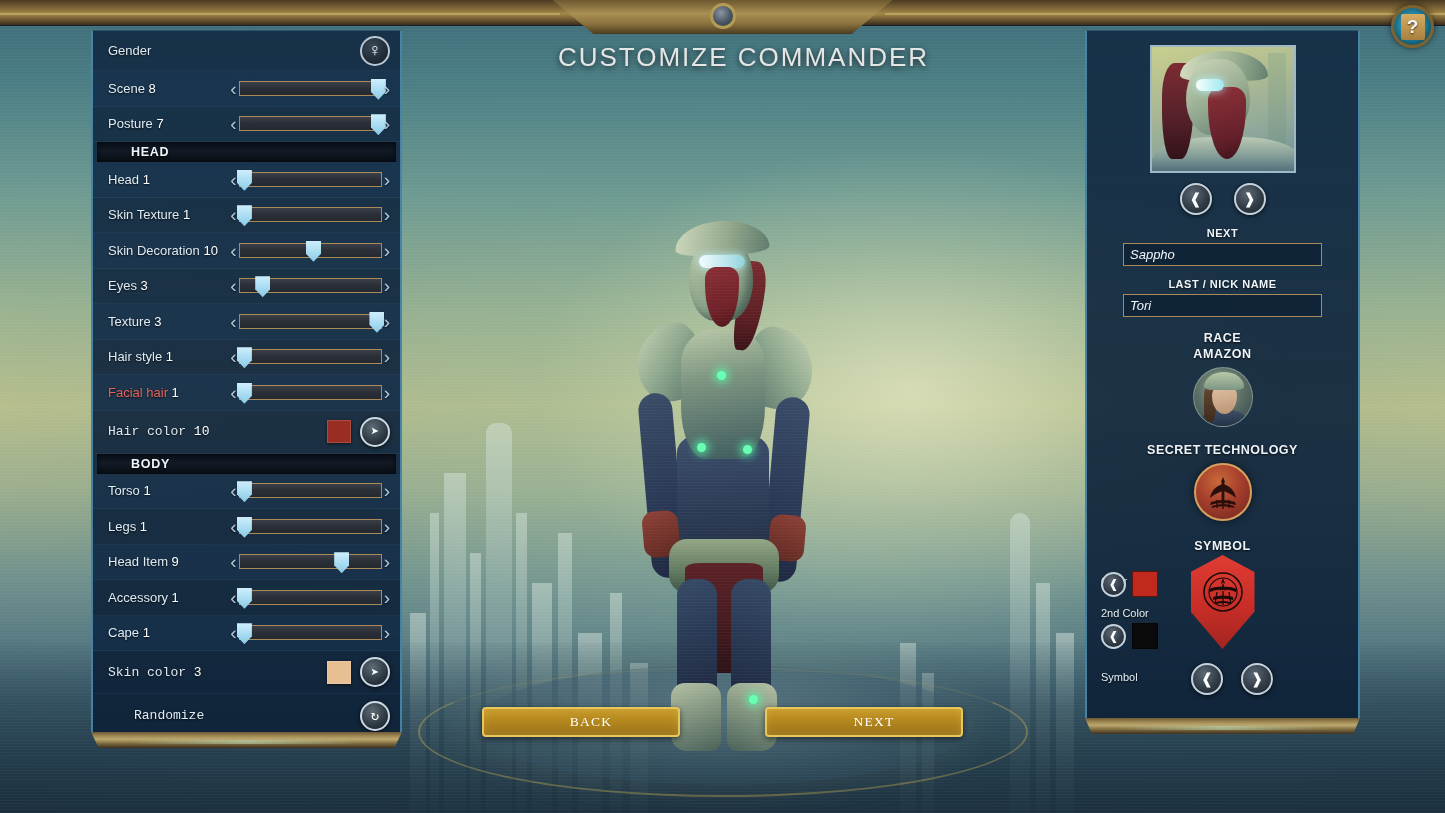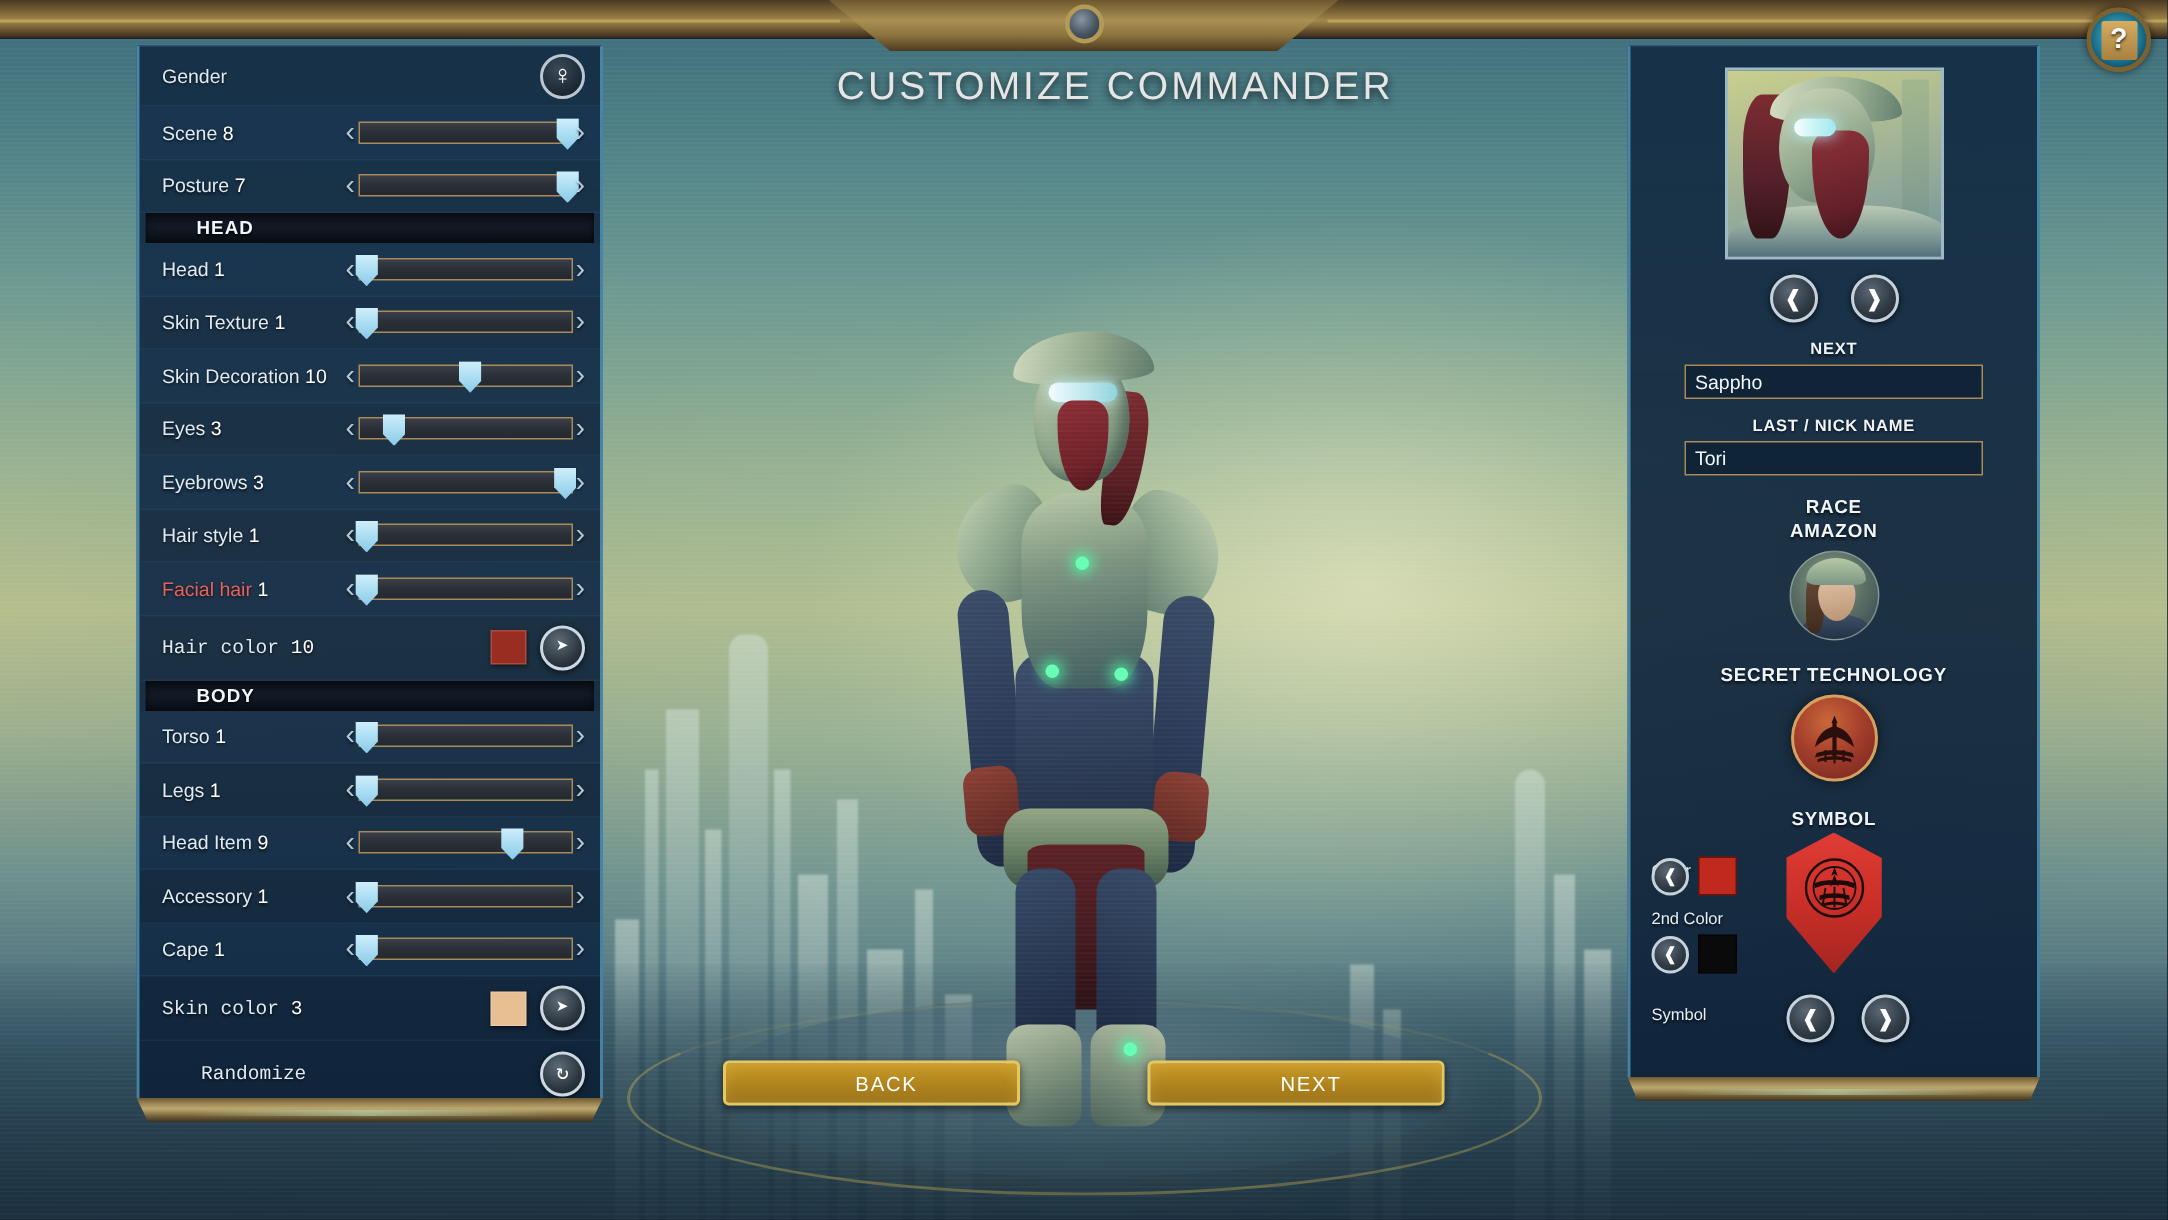"Sappho" .text-field { font-style: none -> italic }
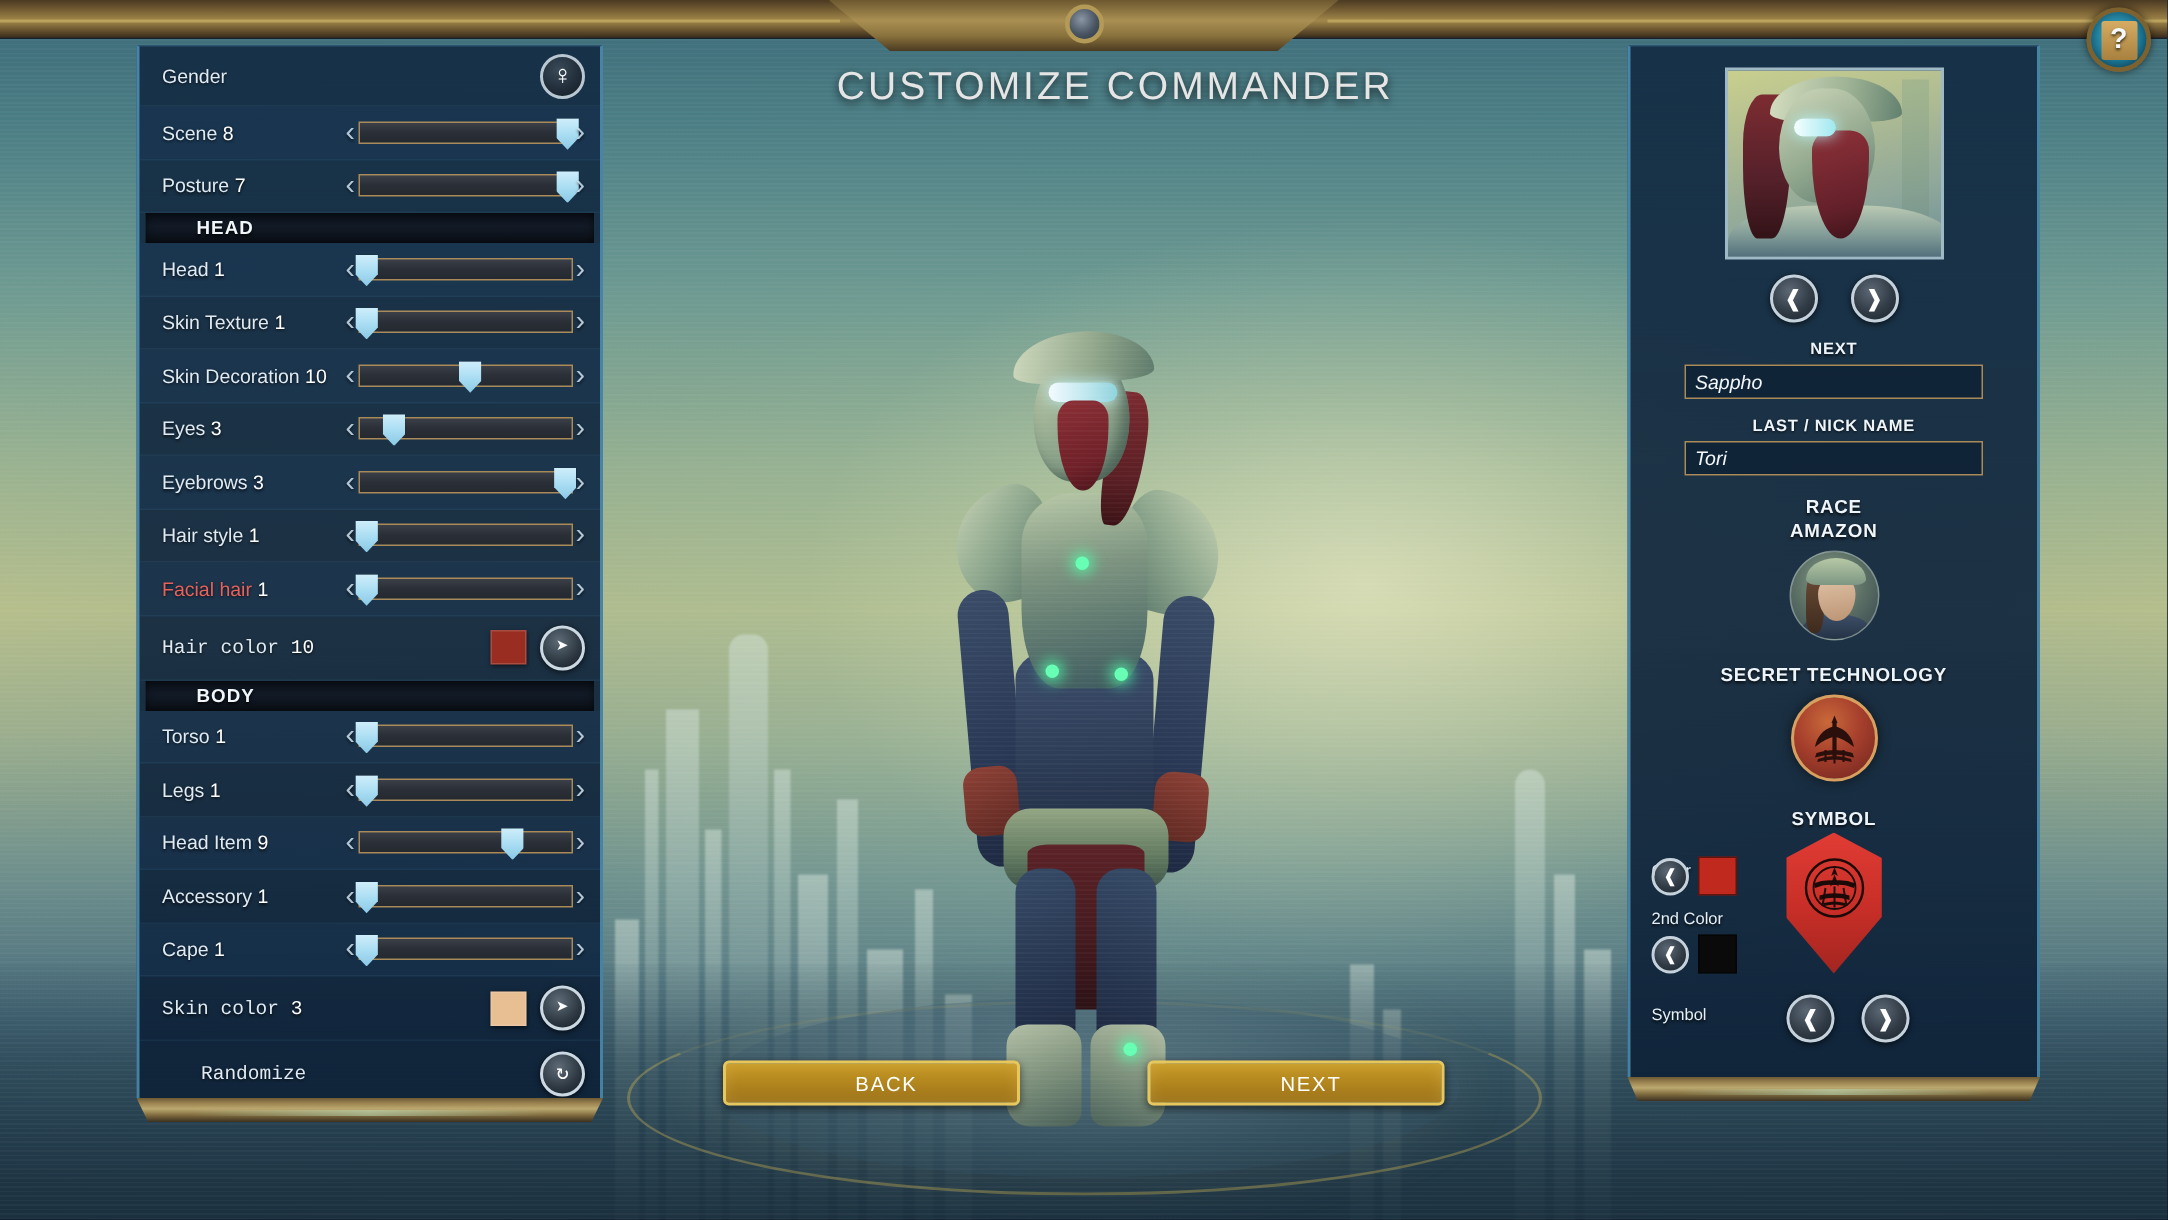"Eyebrows" span { text: Eyebrows -> Texture }
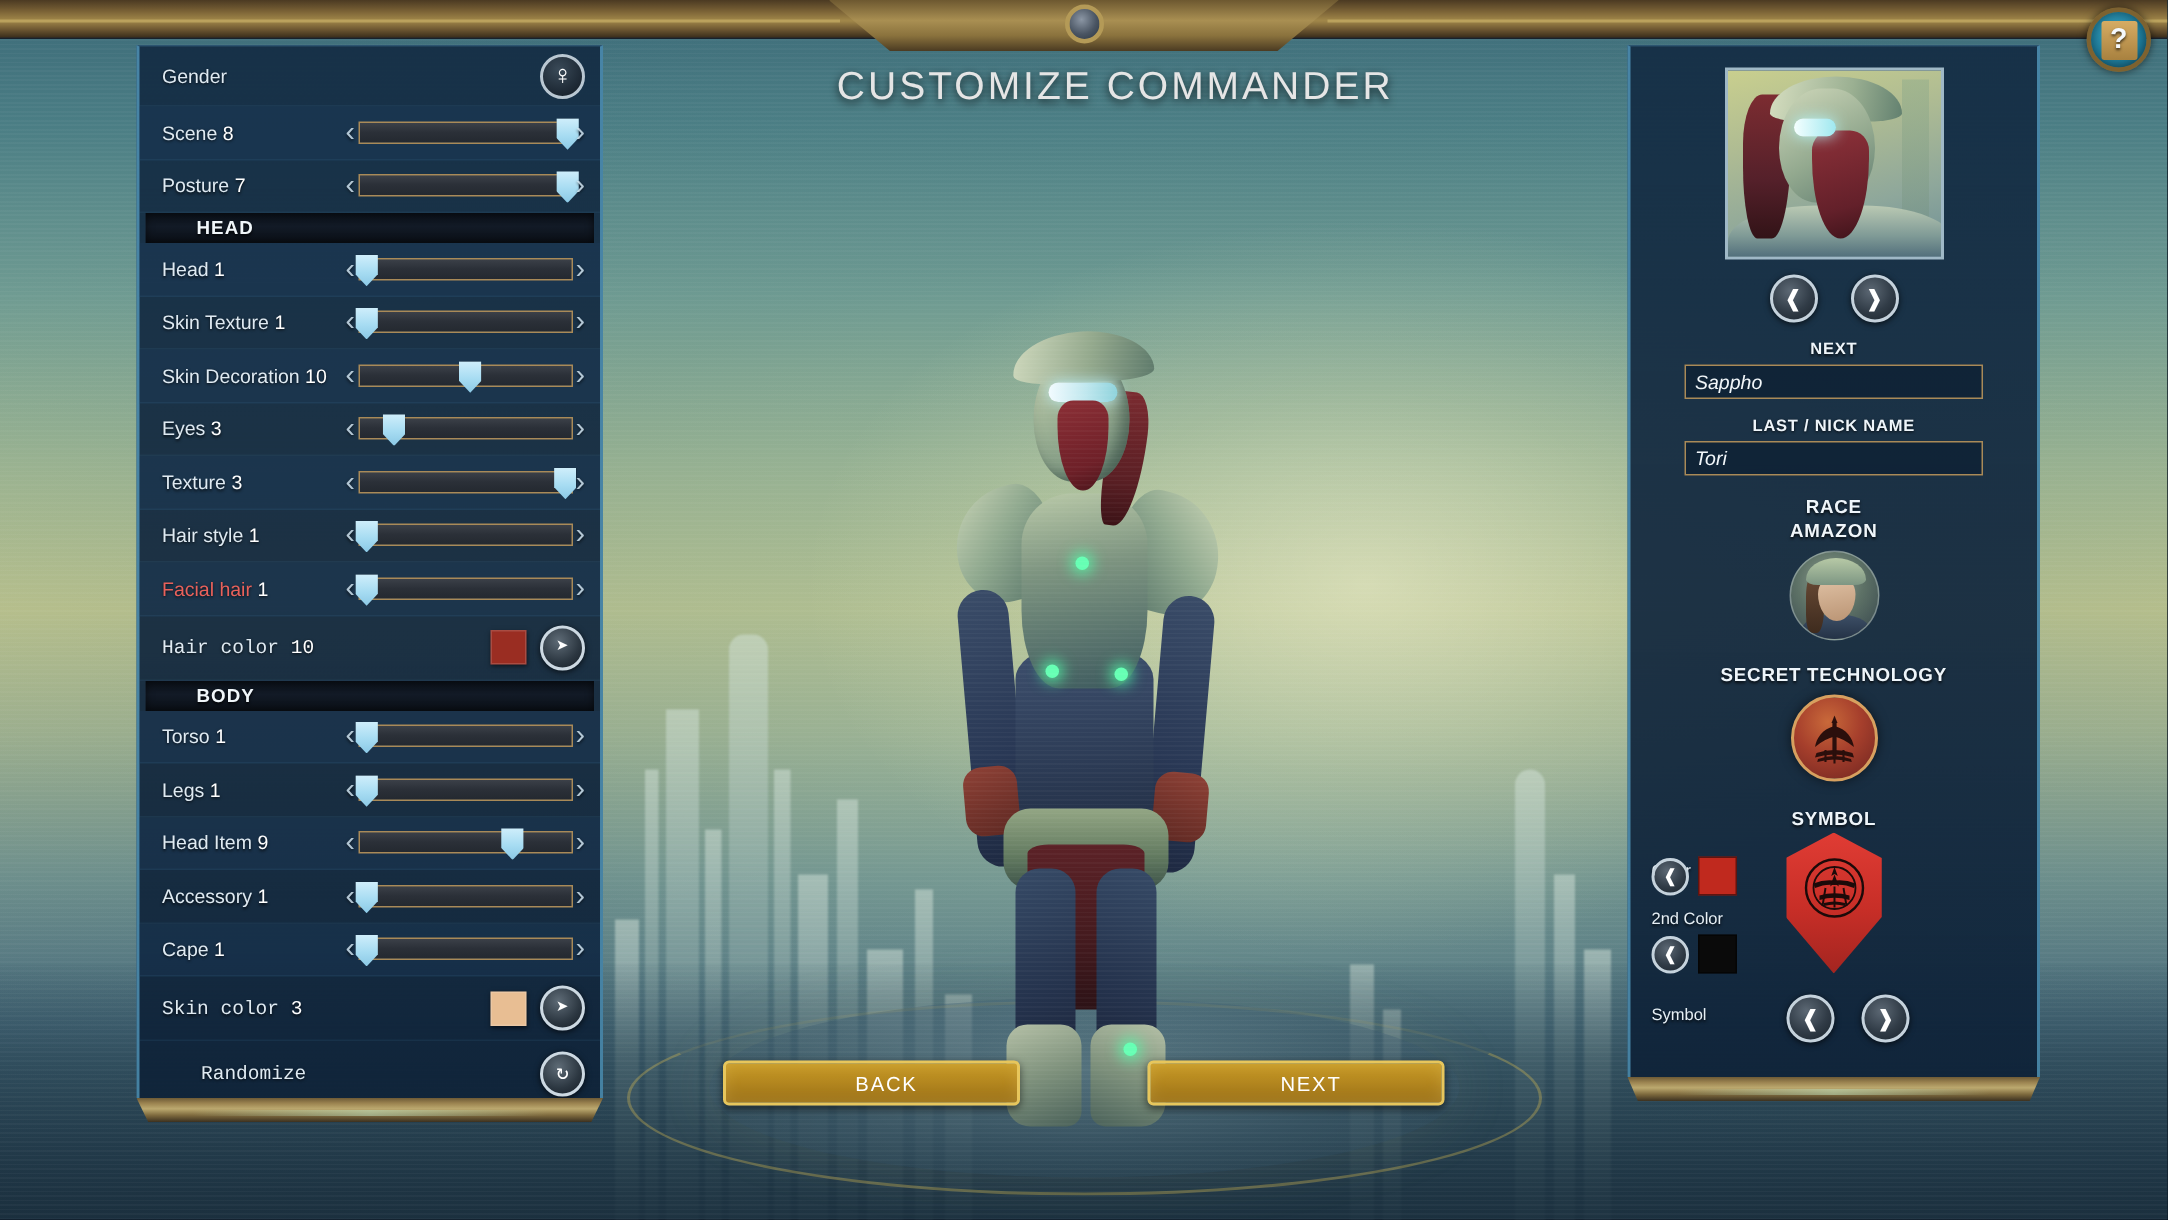"BACK" .gold-btn { font-family: Liberation Sans, sans-serif -> Liberation Serif, serif }
